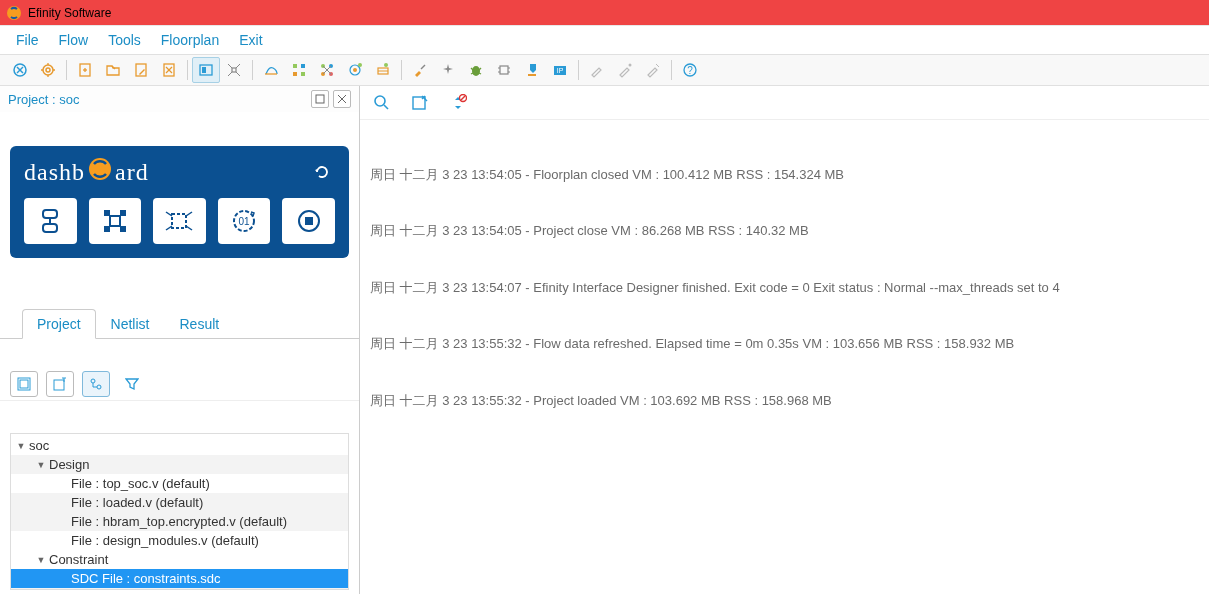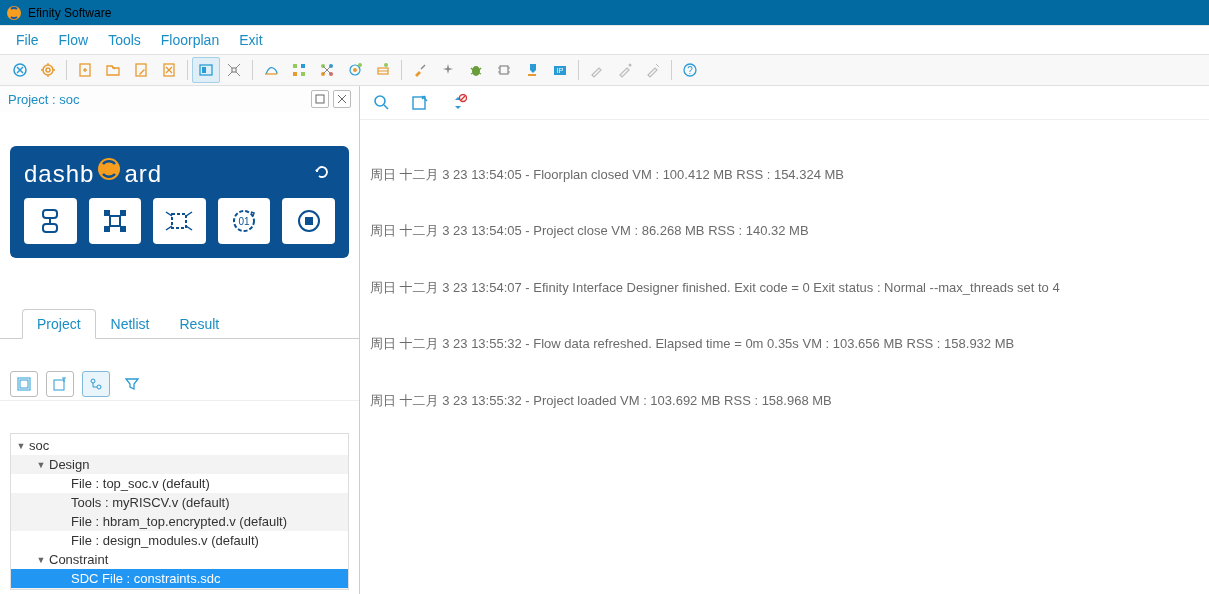"Efinity Software" .titlebar { background: #0369a1 -> #ef4444 }
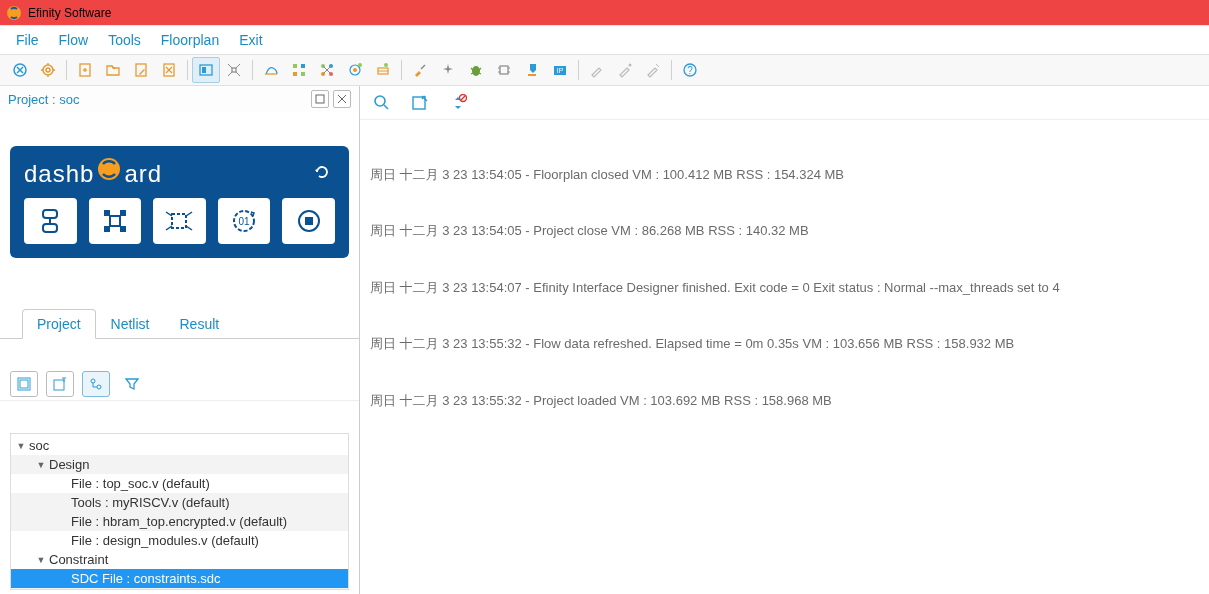"dashb" .dashboard-title { align-items: flex-end -> center; font-family: none -> Liberation Serif, serif }
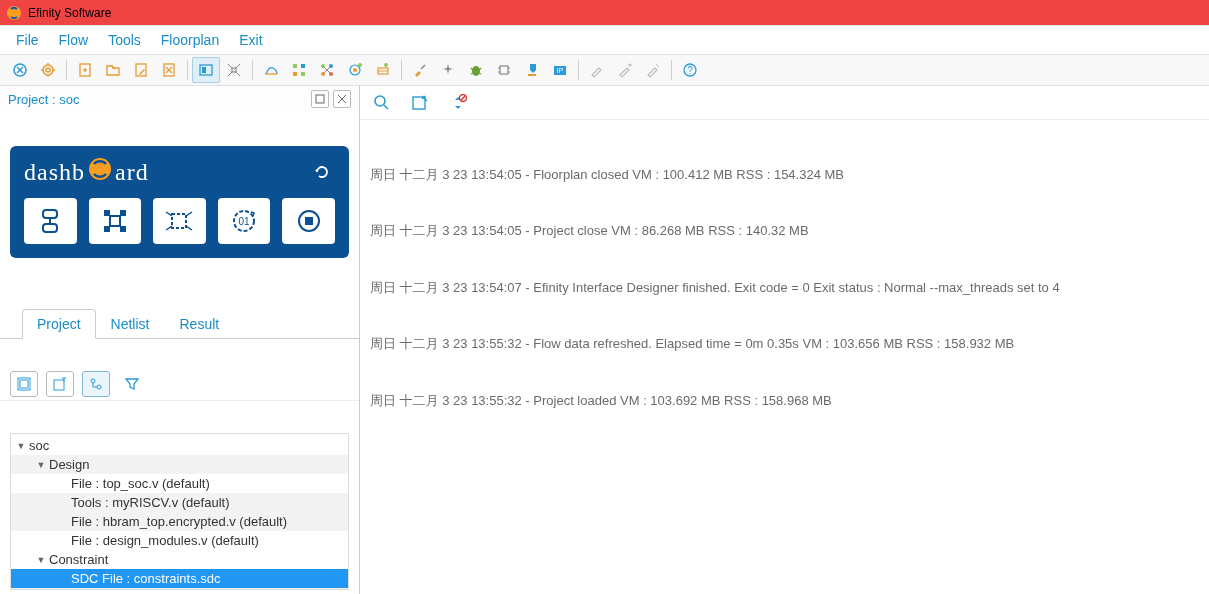"Tools : myRISCV.v (default)" span { text: Tools : myRISCV.v -> File : loaded.v }
